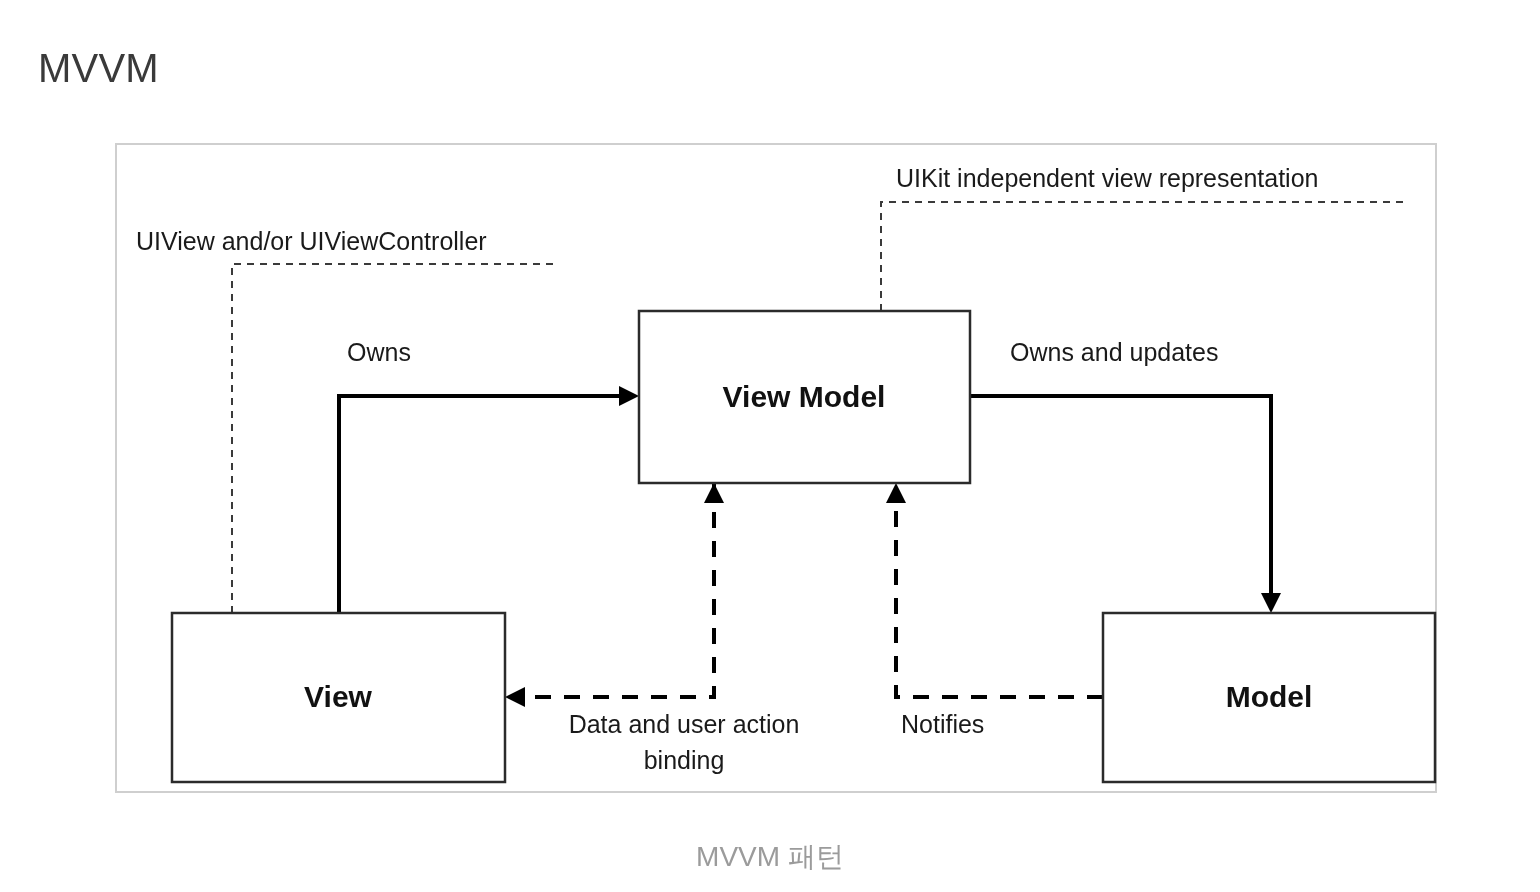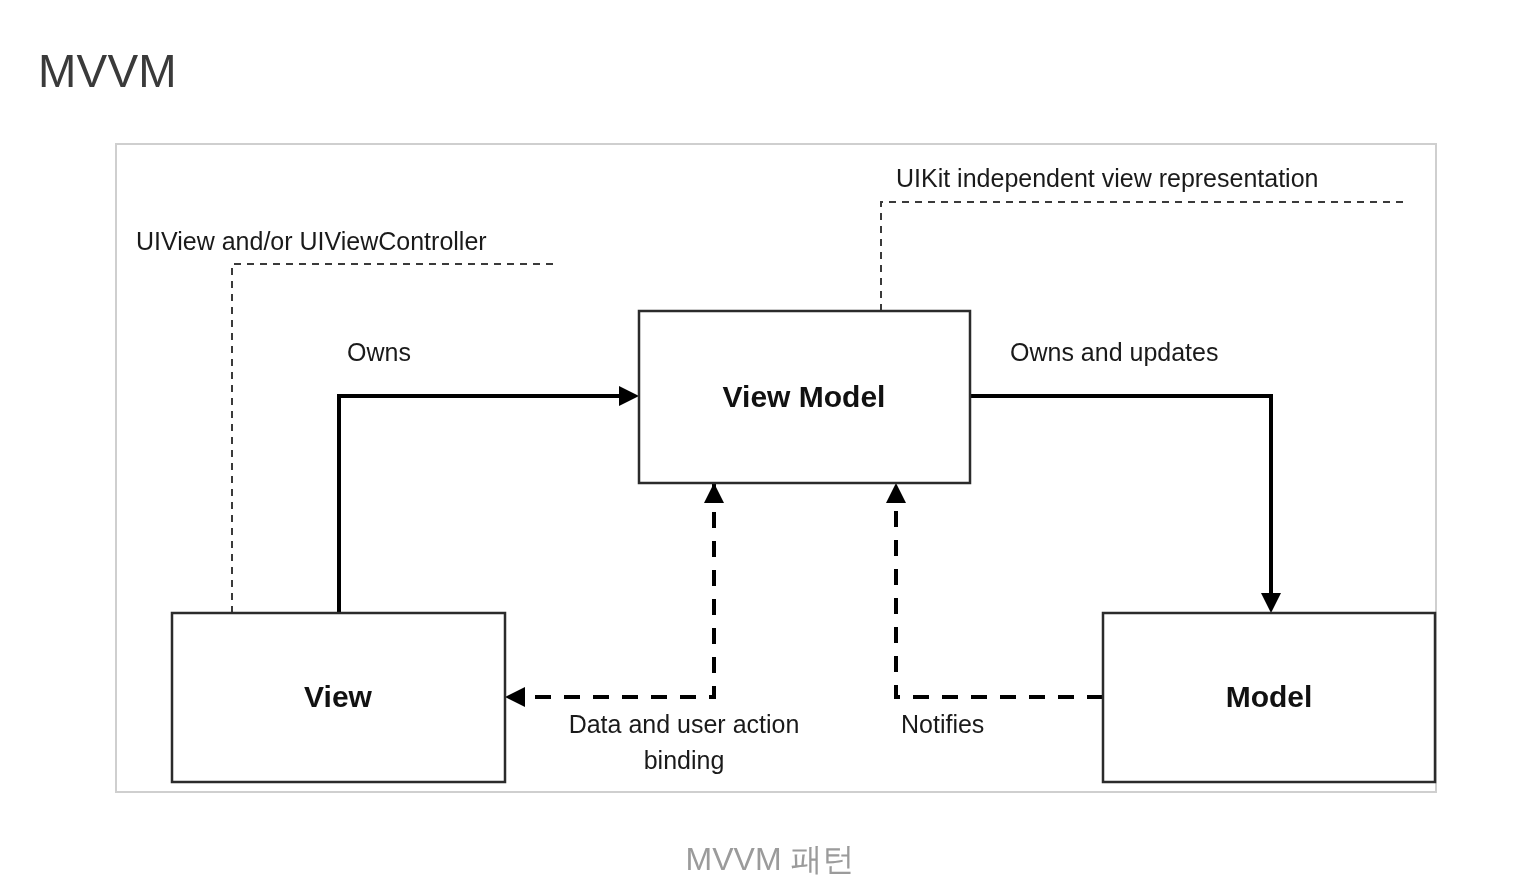"MVVM" #page-title { font-size: 46px -> 40px }
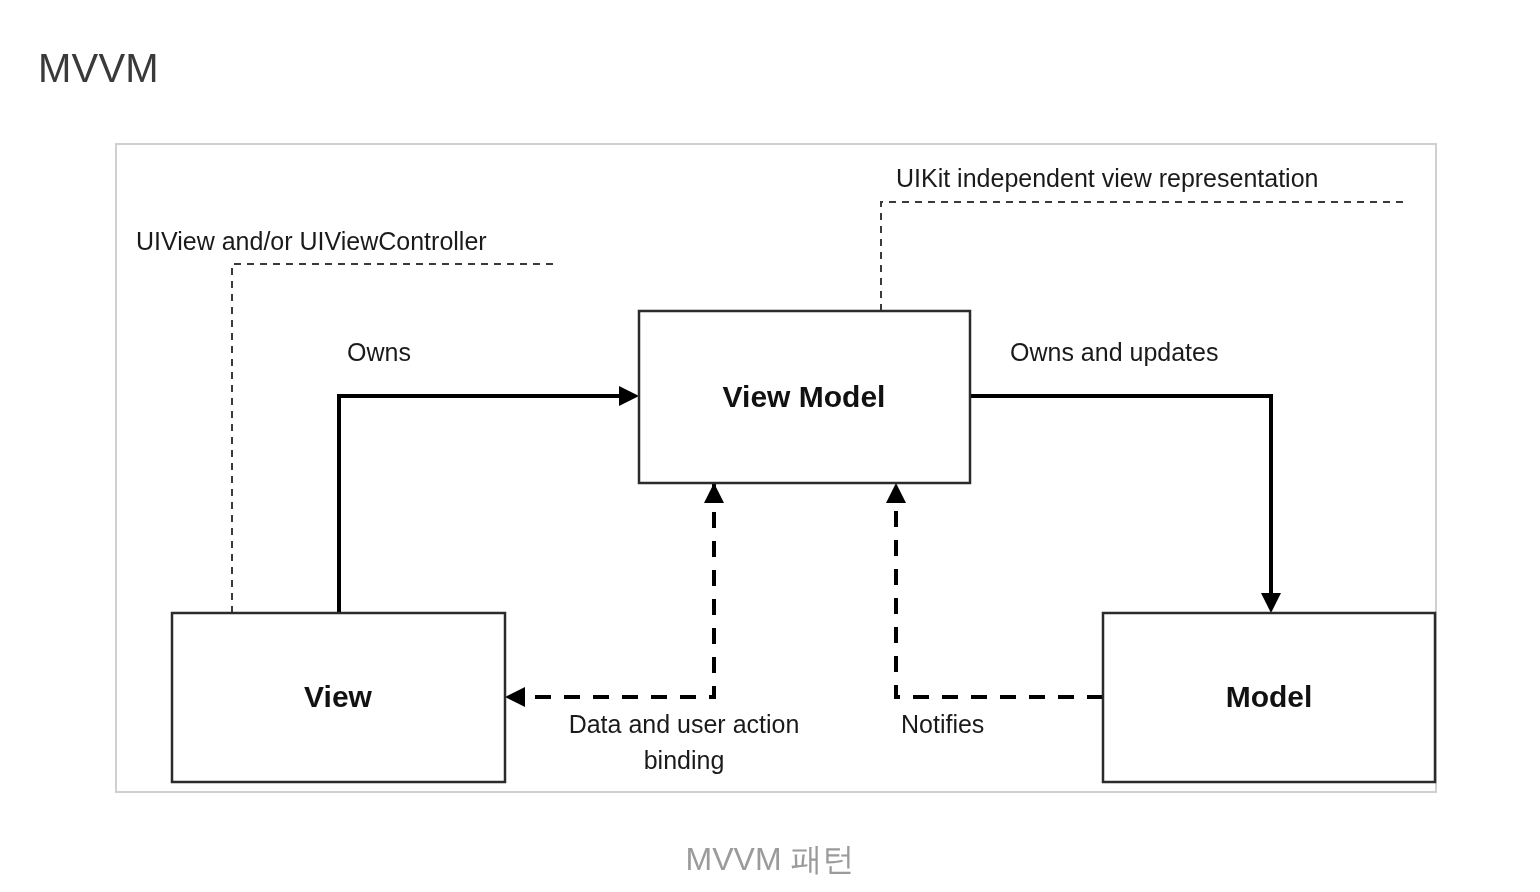"MVVM 패턴" #caption { font-size: 32px -> 28px }
